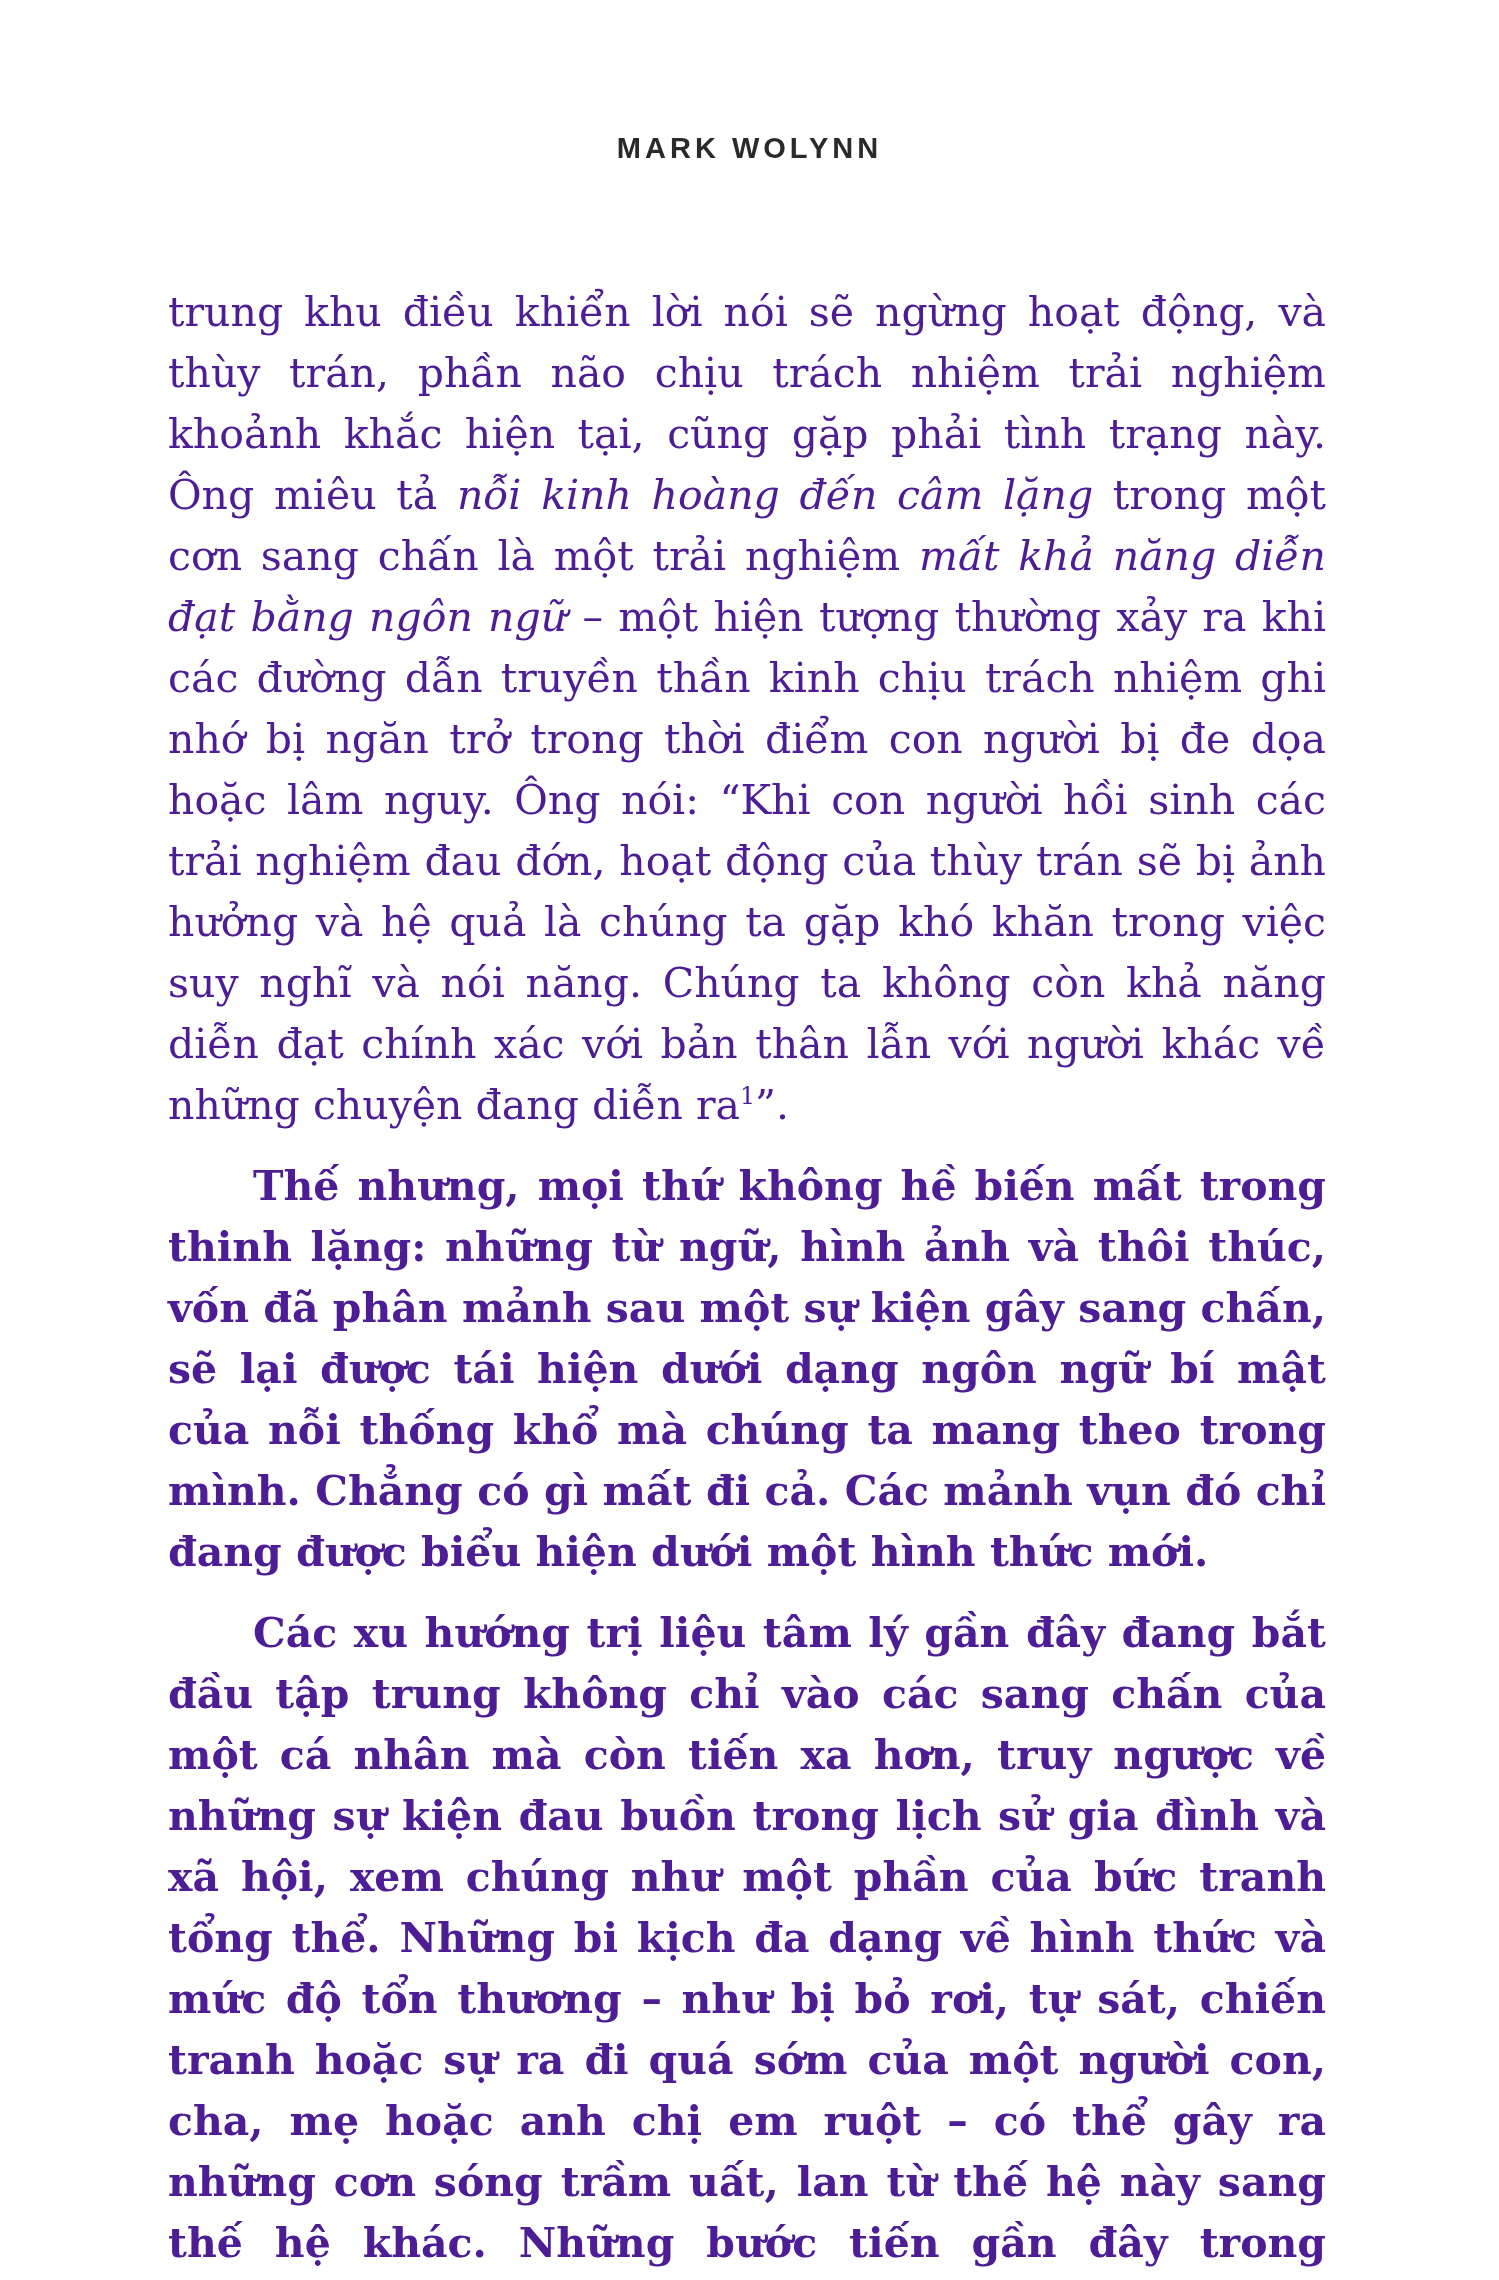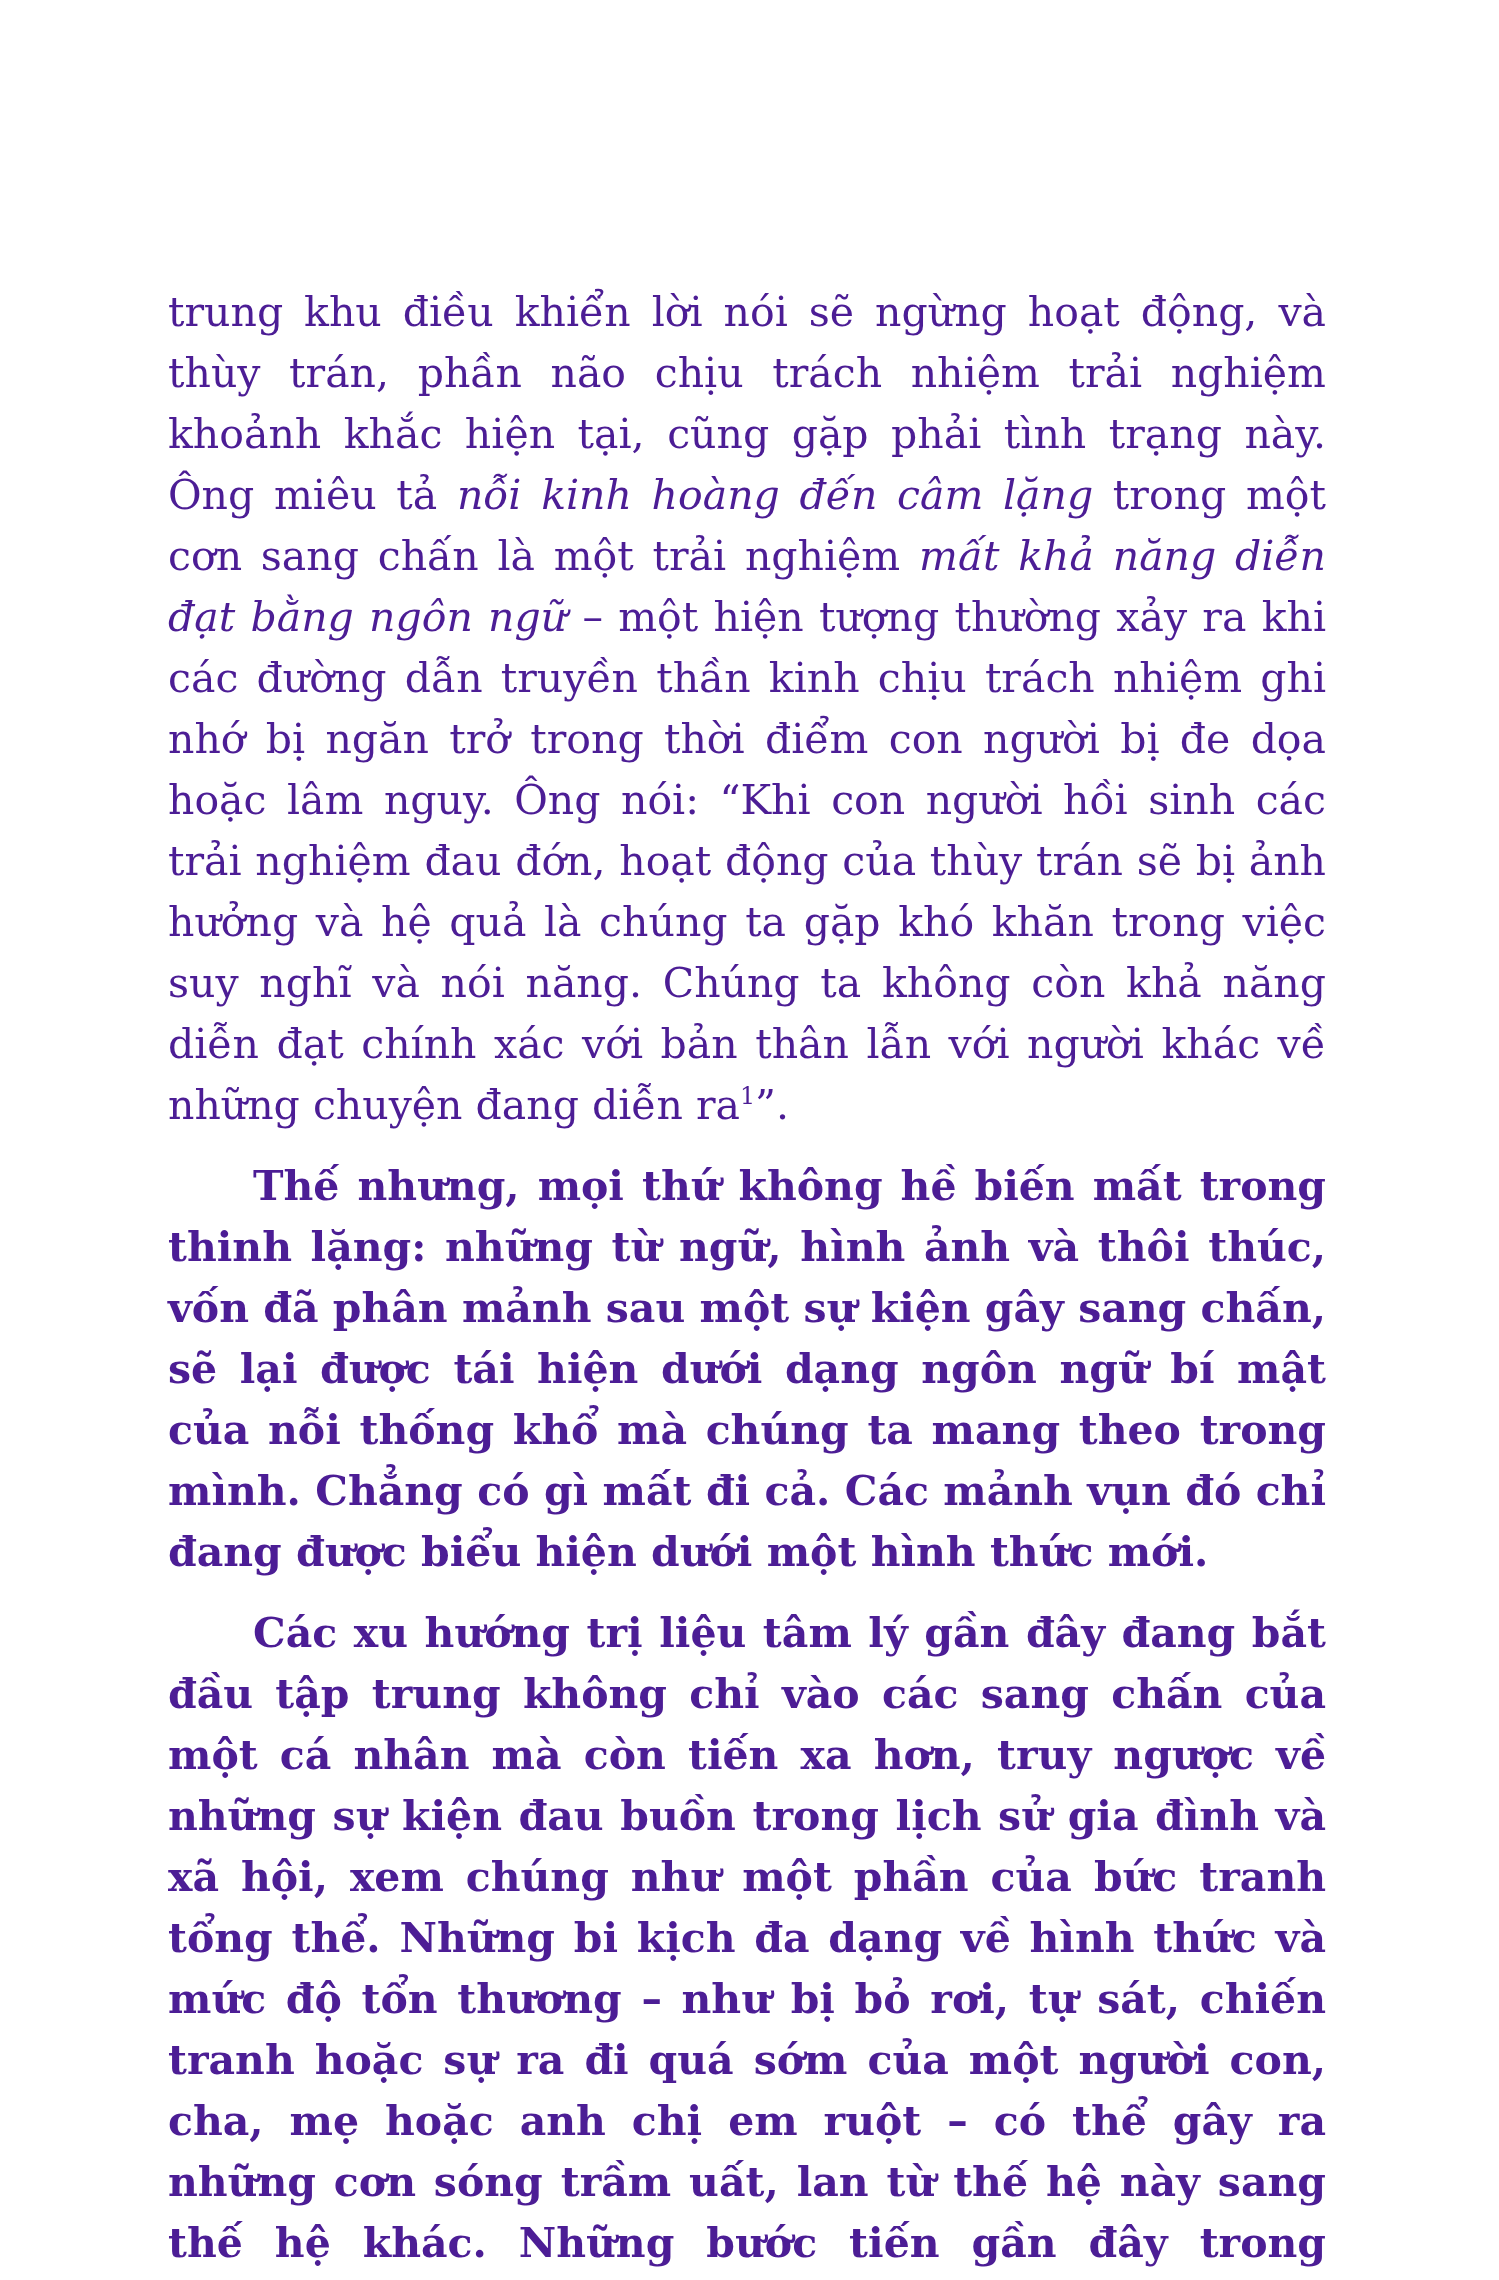"MARK WOLYNN" div.running-header { html: none -> <div>MARK WOLYNN</div> }
